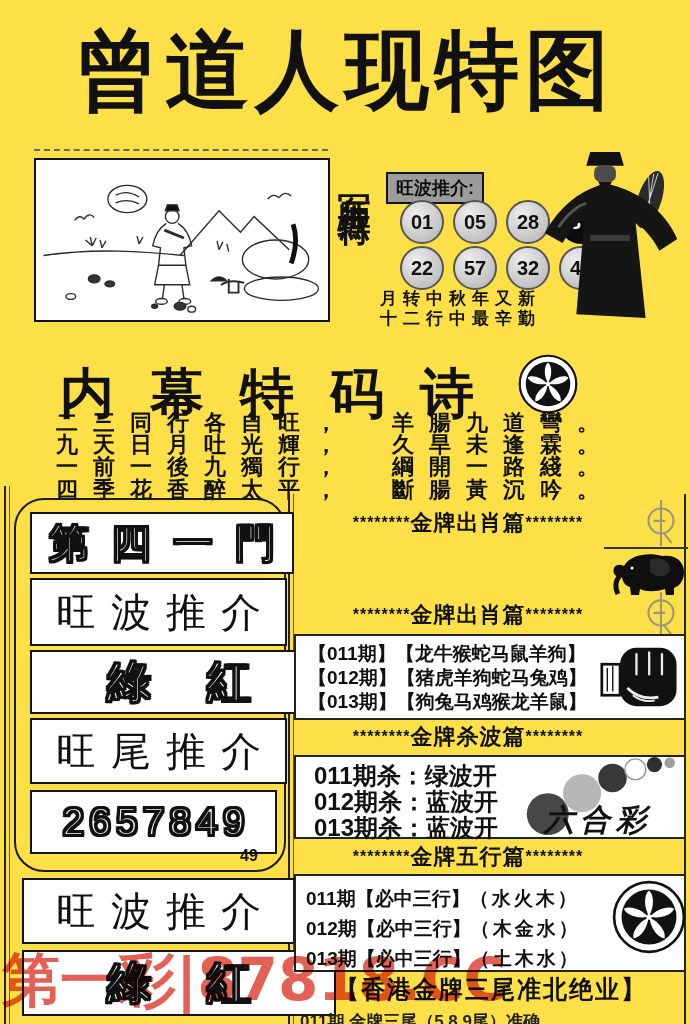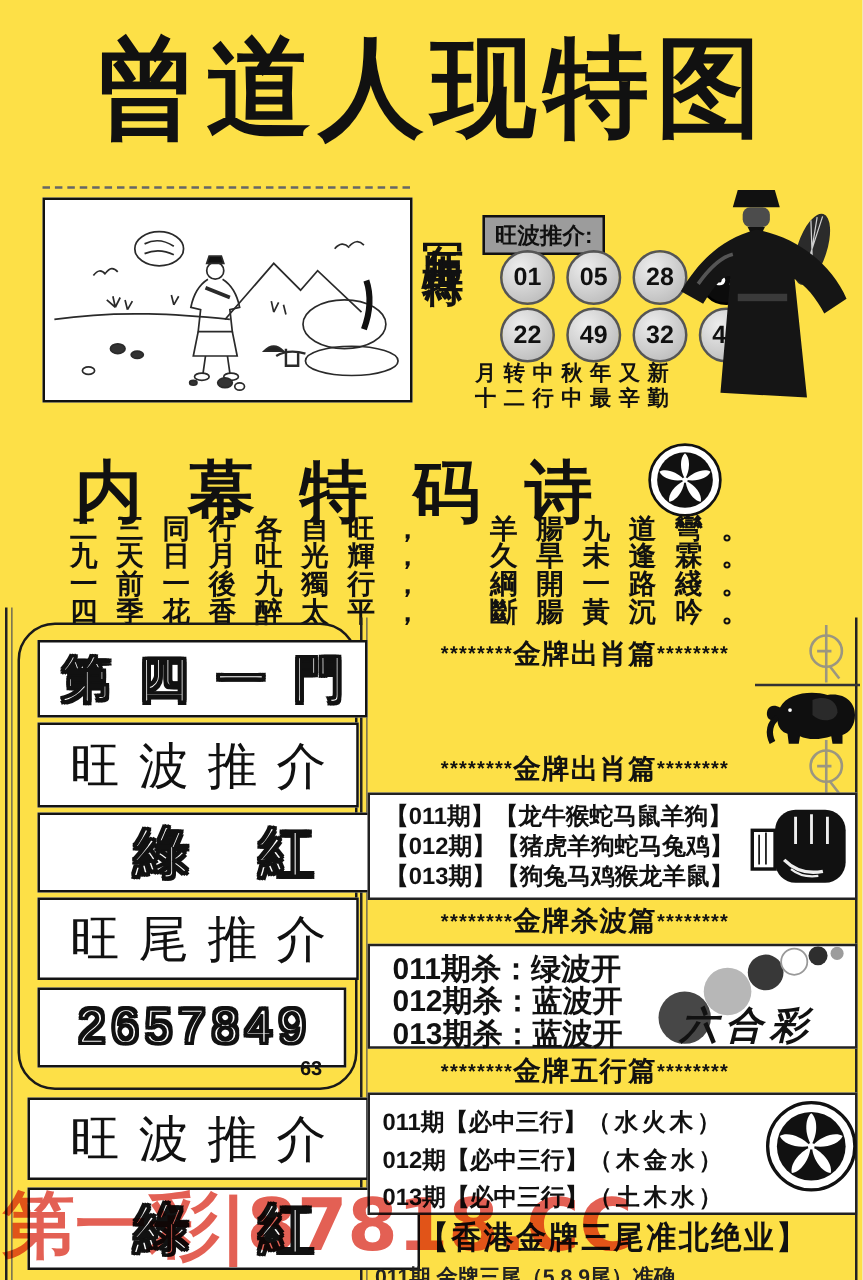"49" span.ball { text: 49 -> 57 }
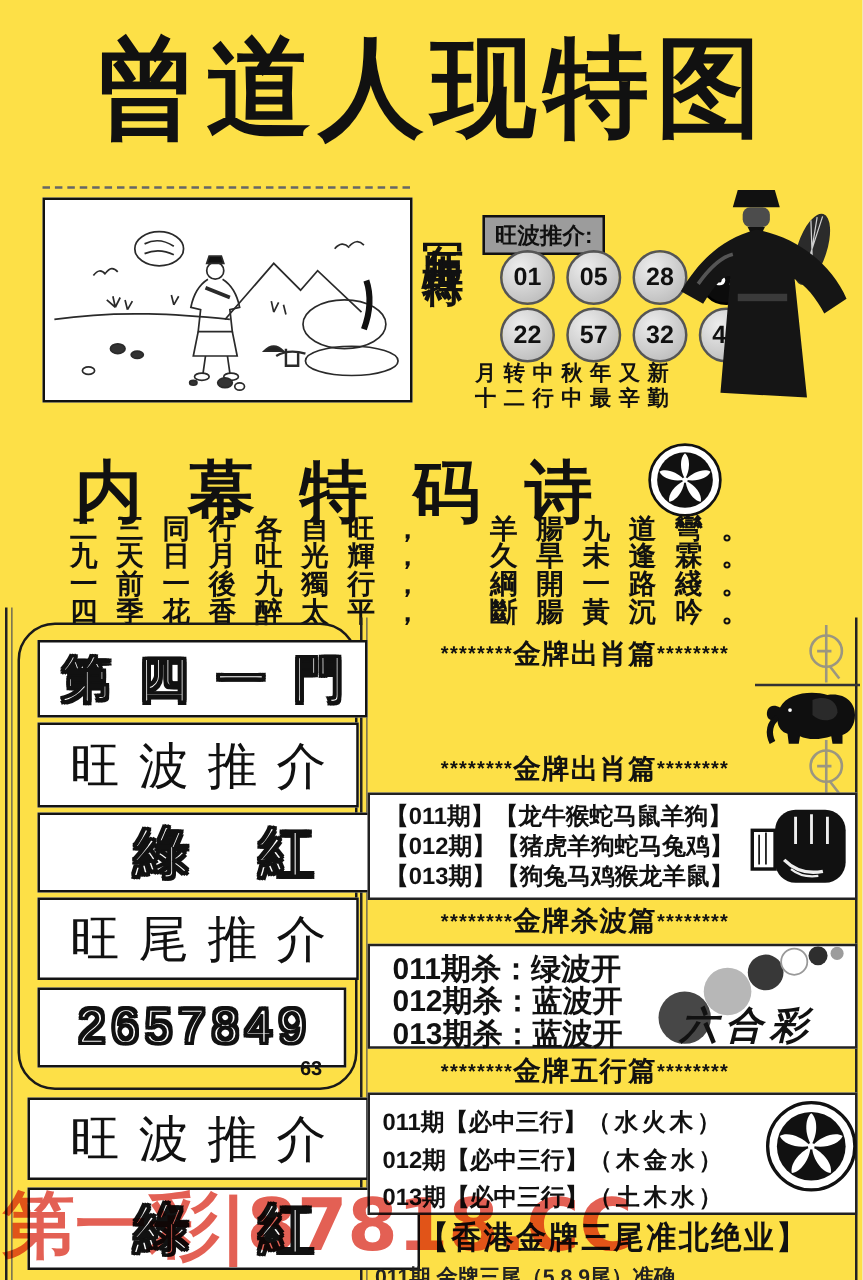"63" div.page-num { text: 63 -> 49 }
